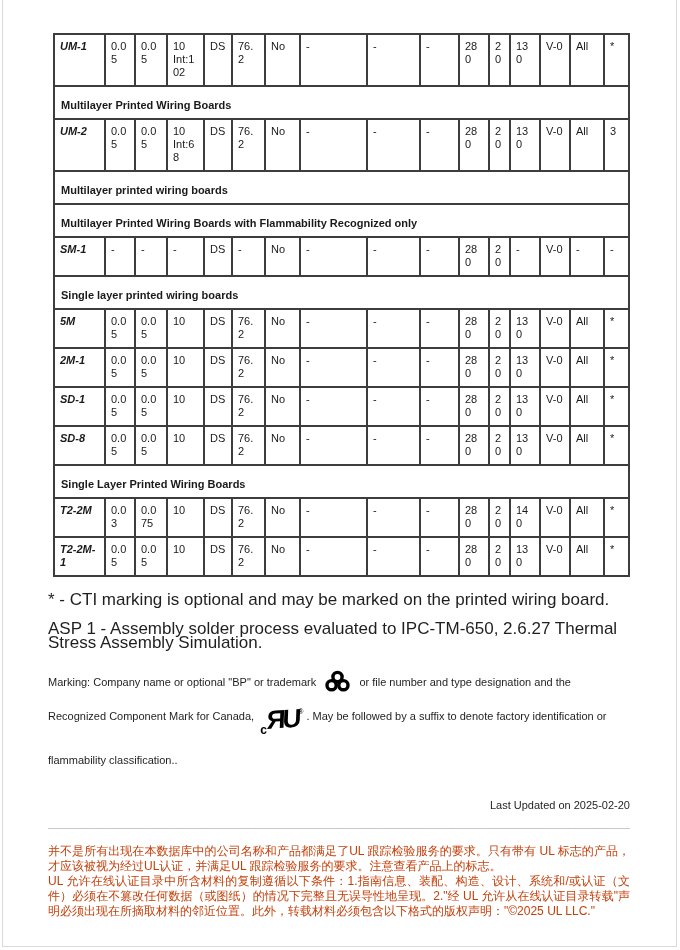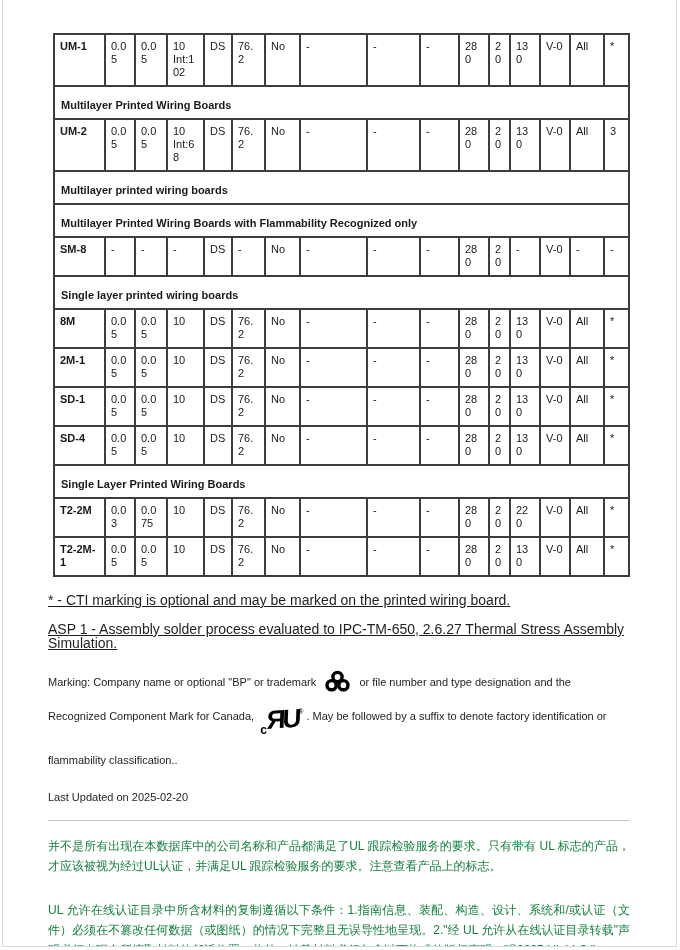"UM-1" table.mat td.c0 { font-style: none -> italic }
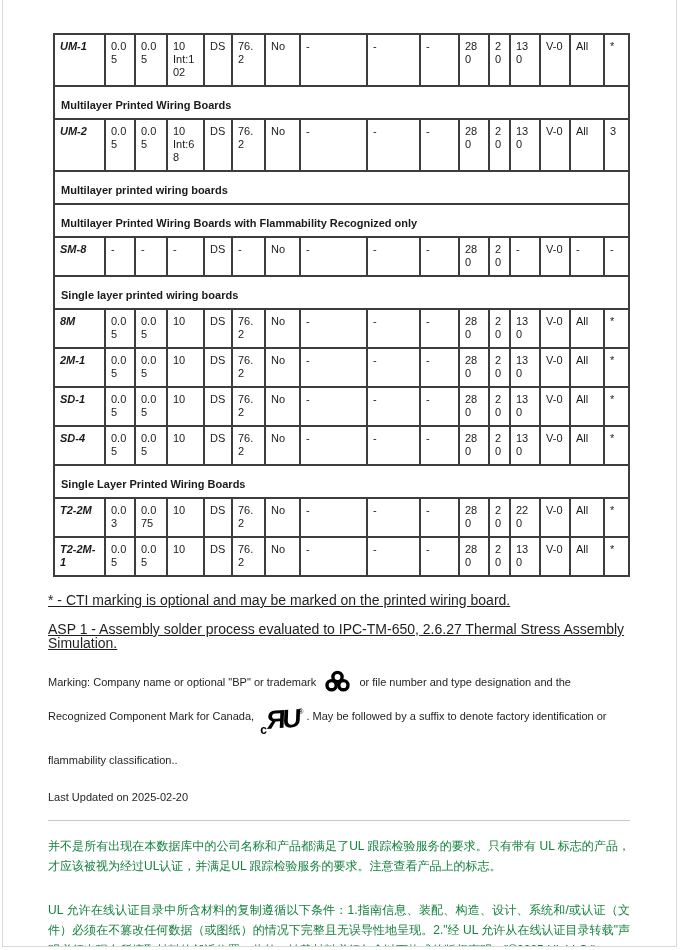"SM-8" td.c0 { text: SM-8 -> SM-1 }
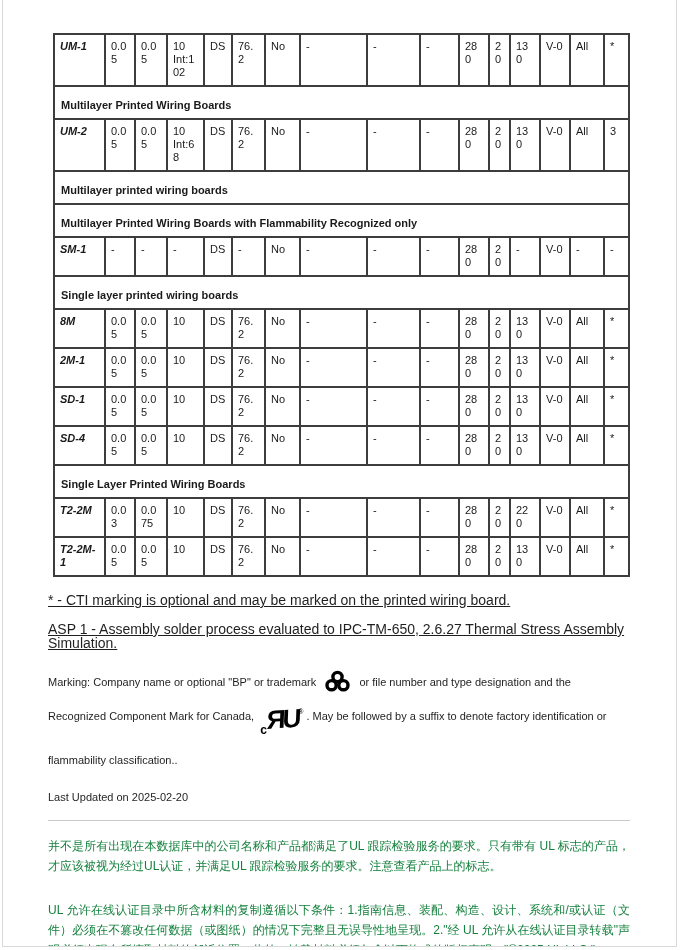"8M" td.c0 { text: 8M -> 5M }
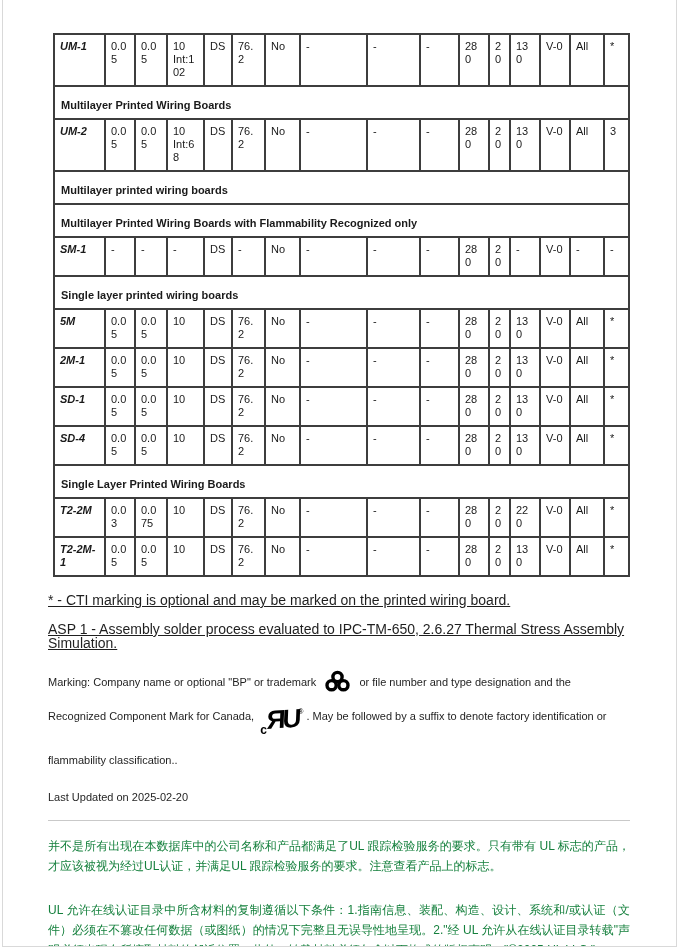"SD-4" td.c0 { text: SD-4 -> SD-8 }
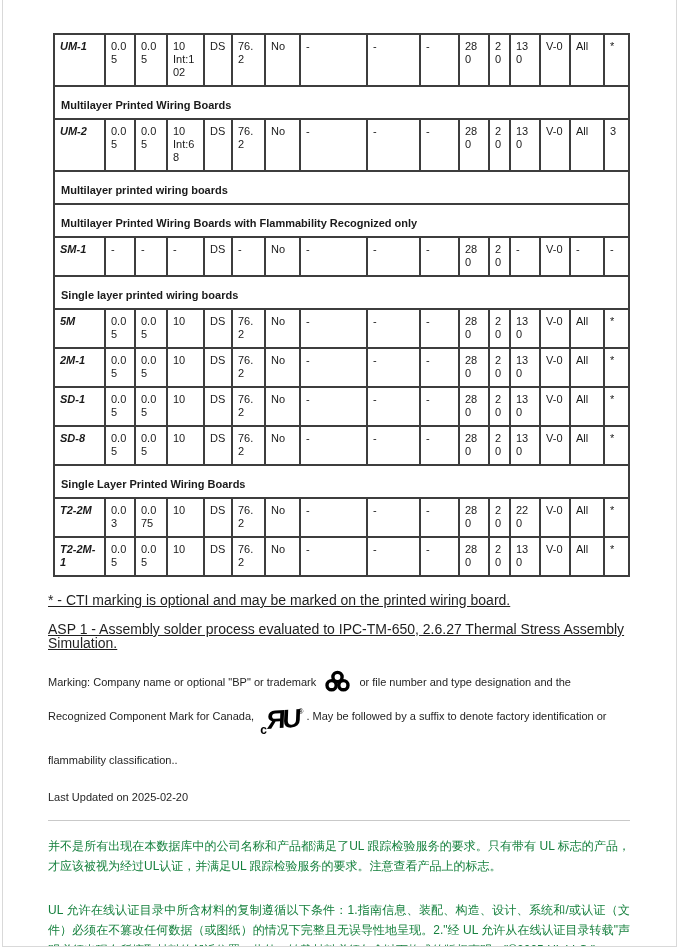"220" td { text: 220 -> 140 }
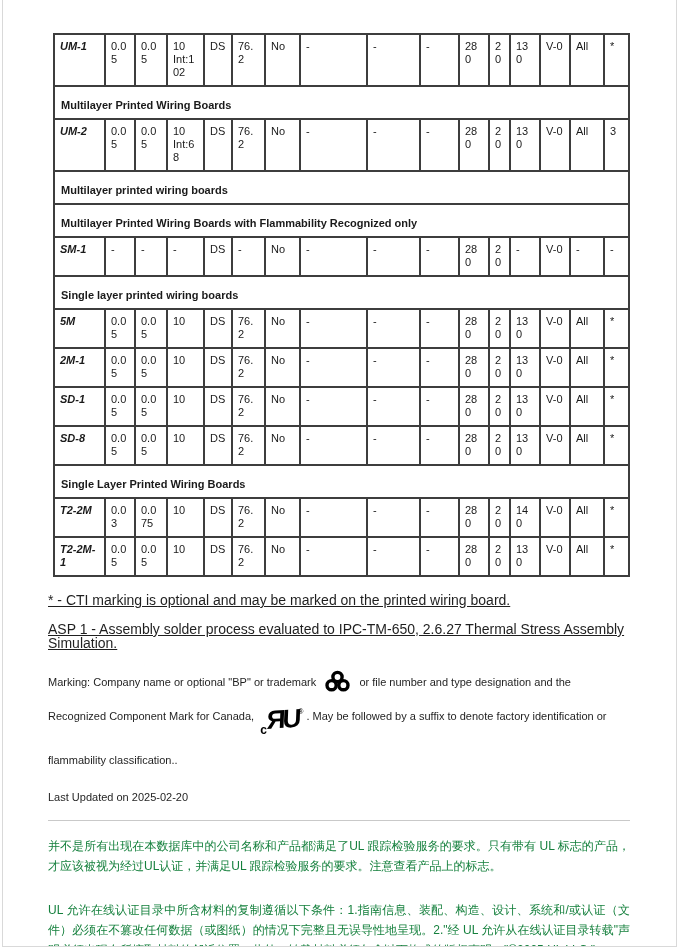"* - CTI marking is" .note { font-size: 14px -> 17px; text-decoration: underline -> none }
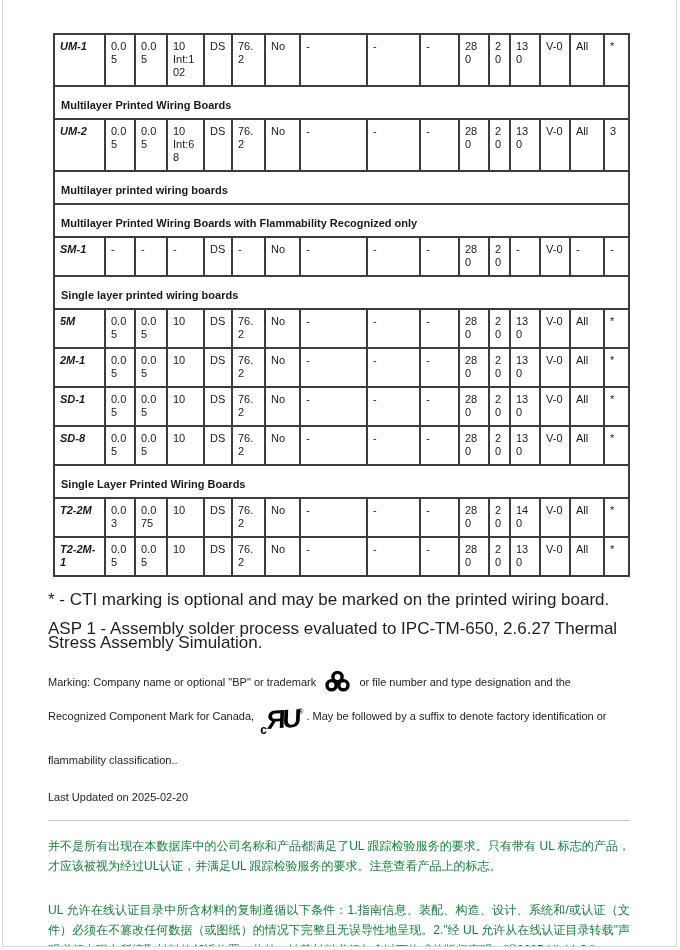"Last Updated on 2025-02-20" .updated { margin-top: 16px -> 24px; text-align: none -> right }
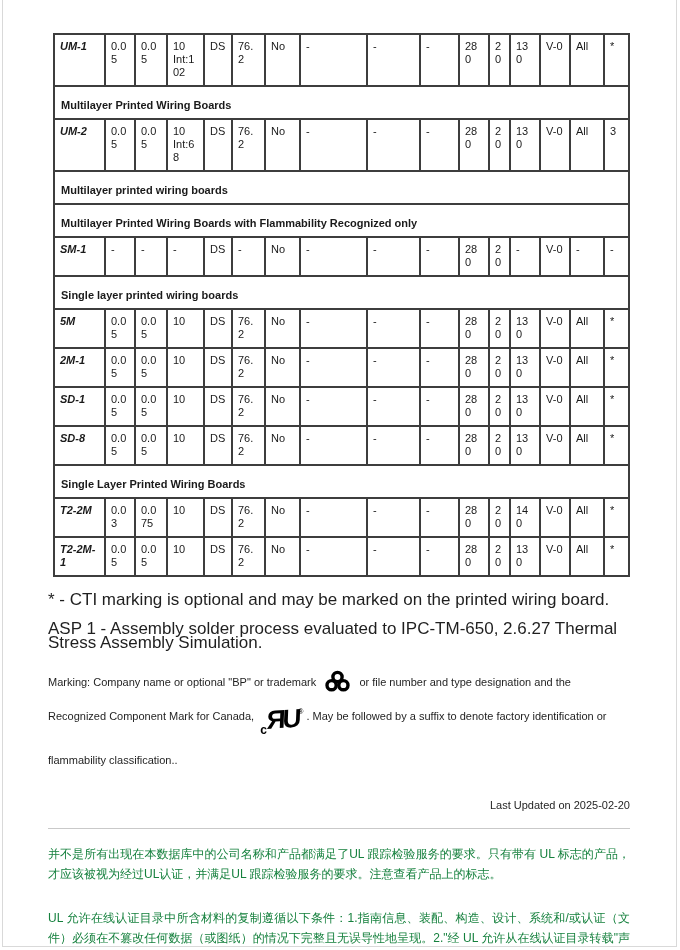"并不是所有出现在本数据库中的公司名称和产品都满足了UL" .cn { color: #15803d -> #c2410c; line-height: 20px -> 15px }
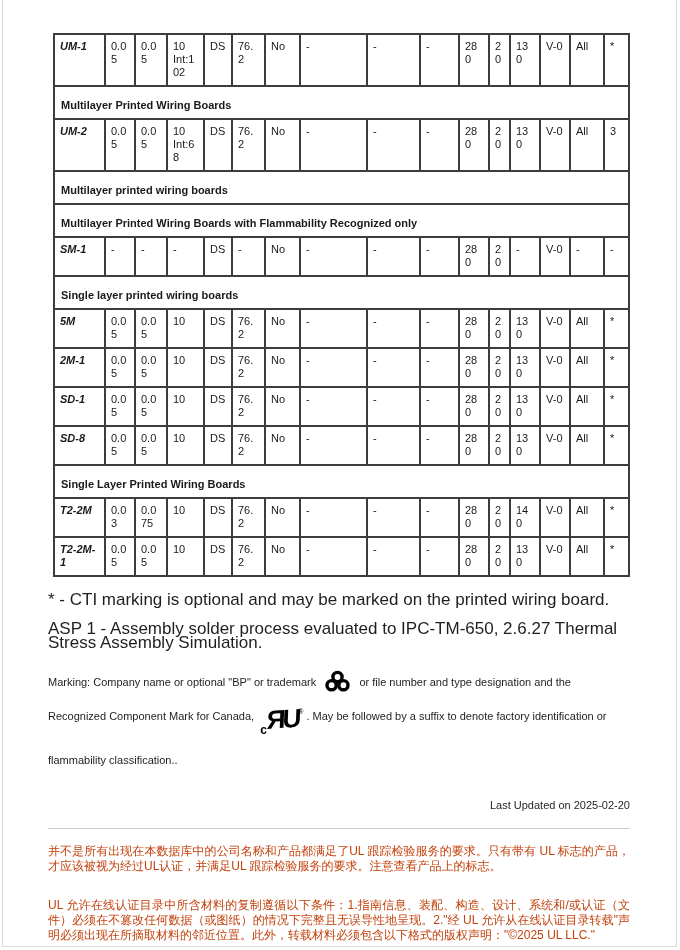"UL" .cn + .cn { margin-top: 24px -> 0 }
